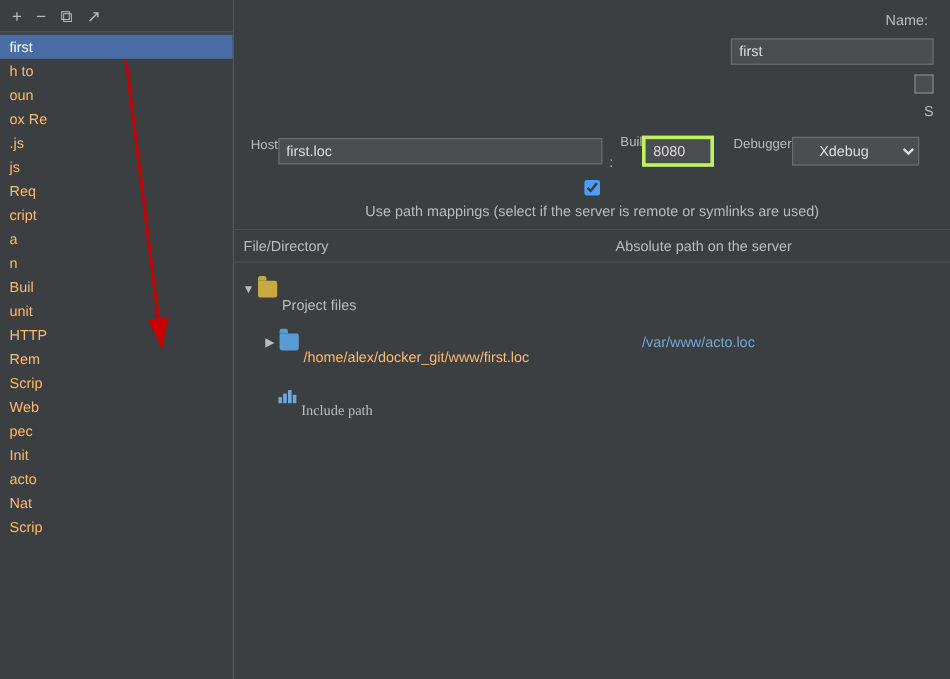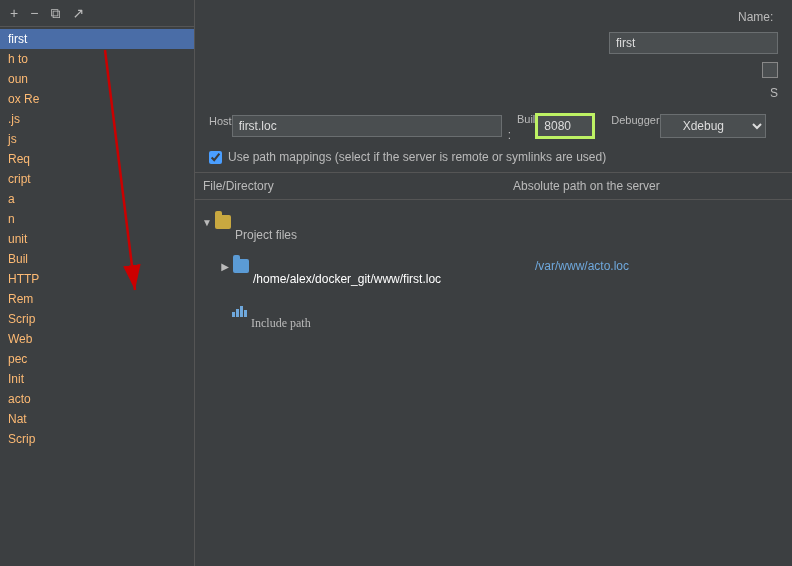"Use path mappings (select if" .path-mappings-row { flex-direction: none -> column }
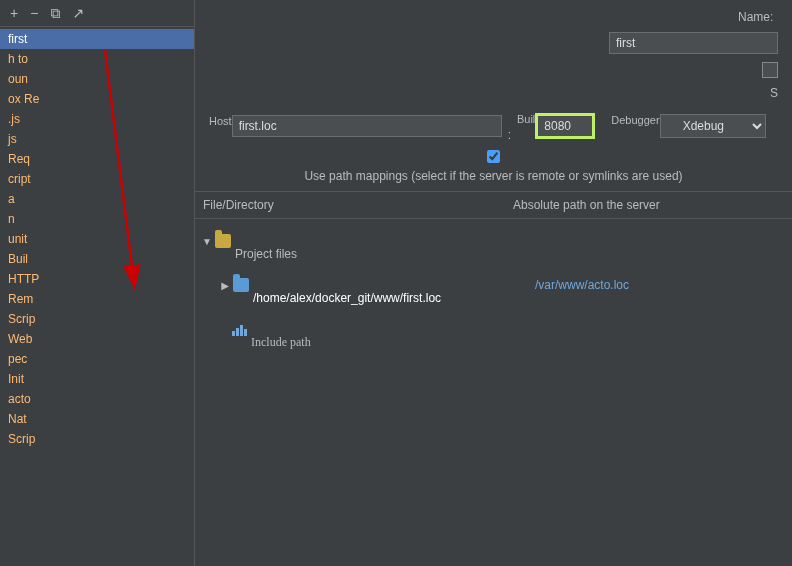"unit" div.sidebar-item { order: before "Buil" -> after "Buil" }
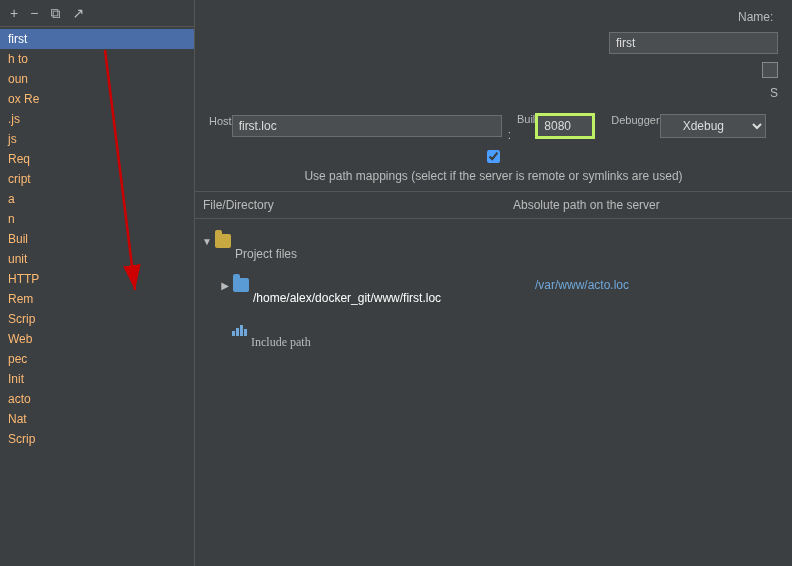"/home/alex/docker_git/www/first.loc" .tree-label-blue { color: #ffffff -> #fdba74 }
